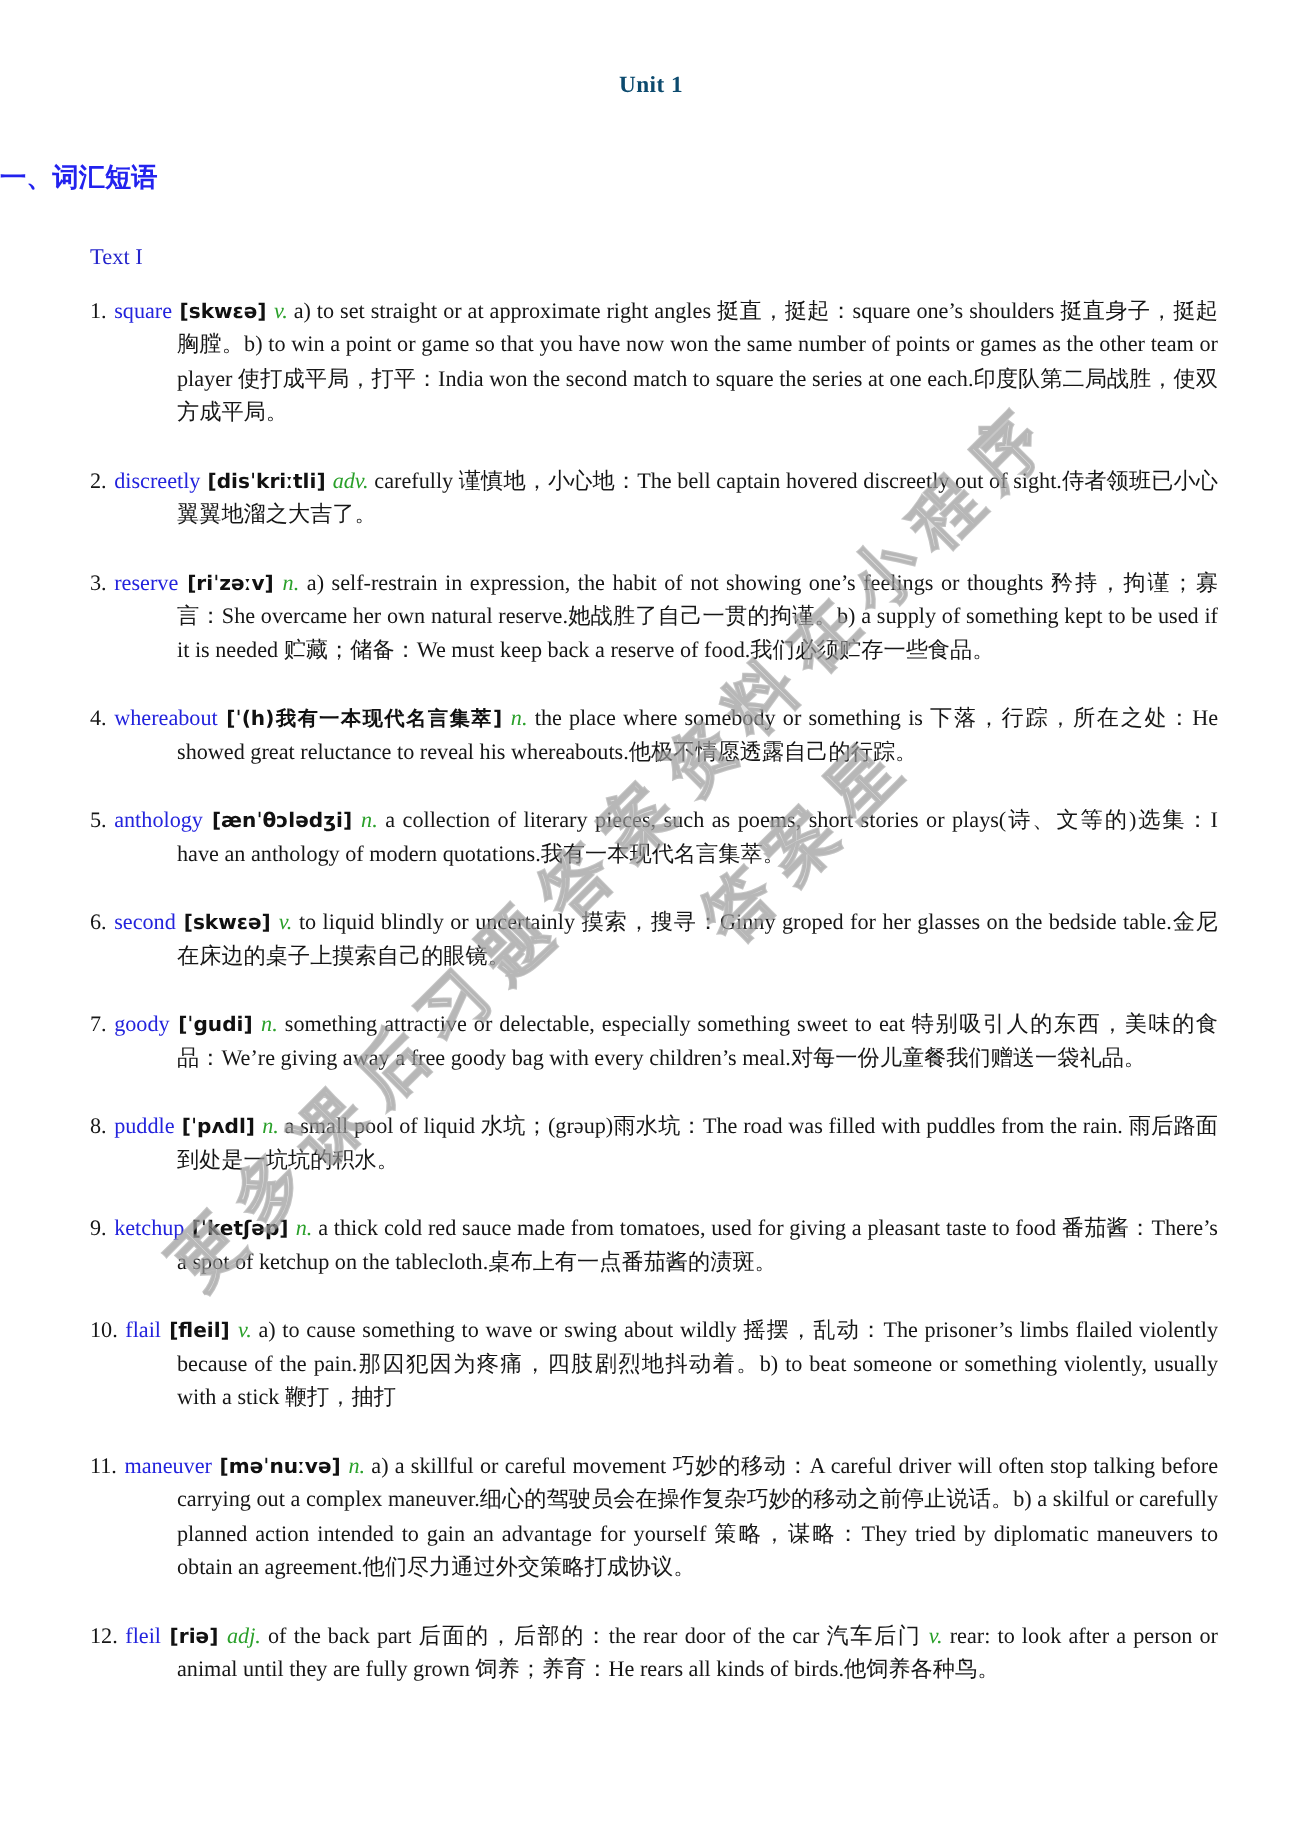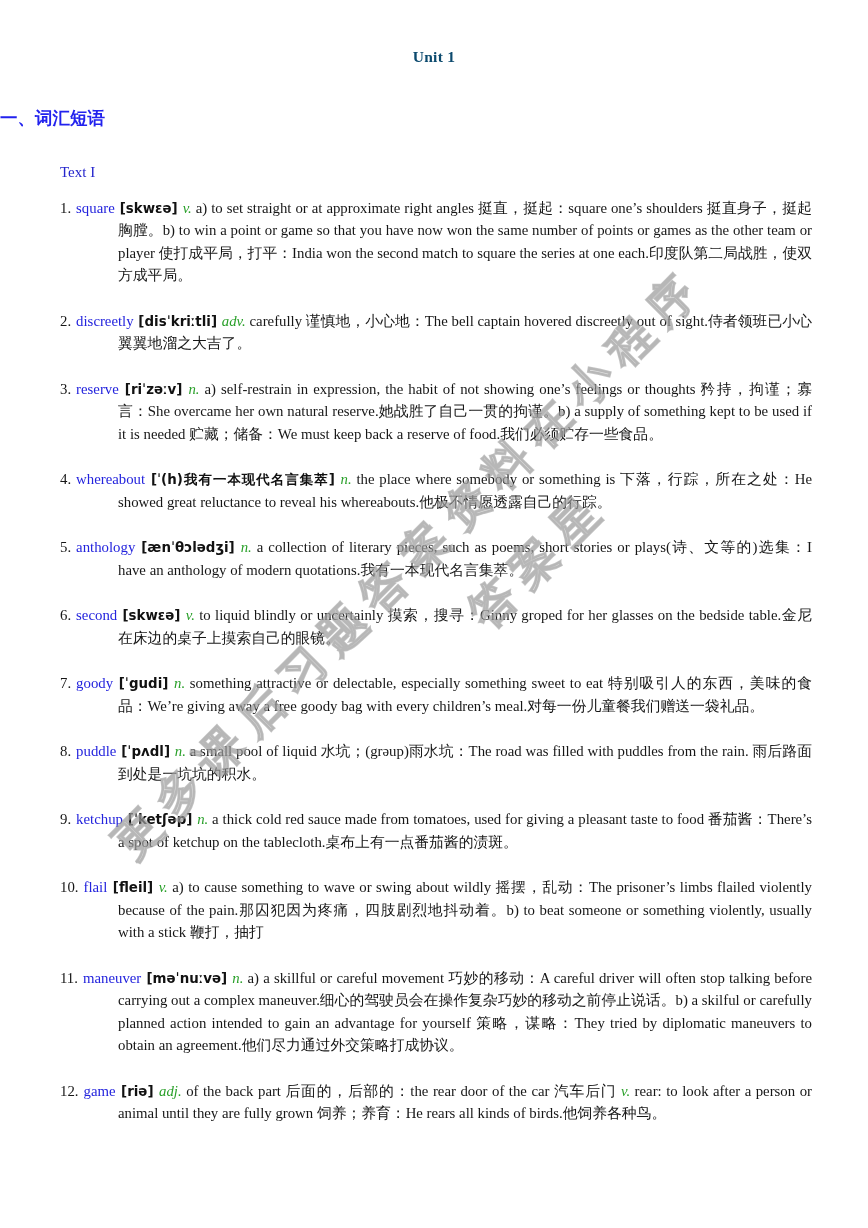"game" span.word { text: game -> fleil }
